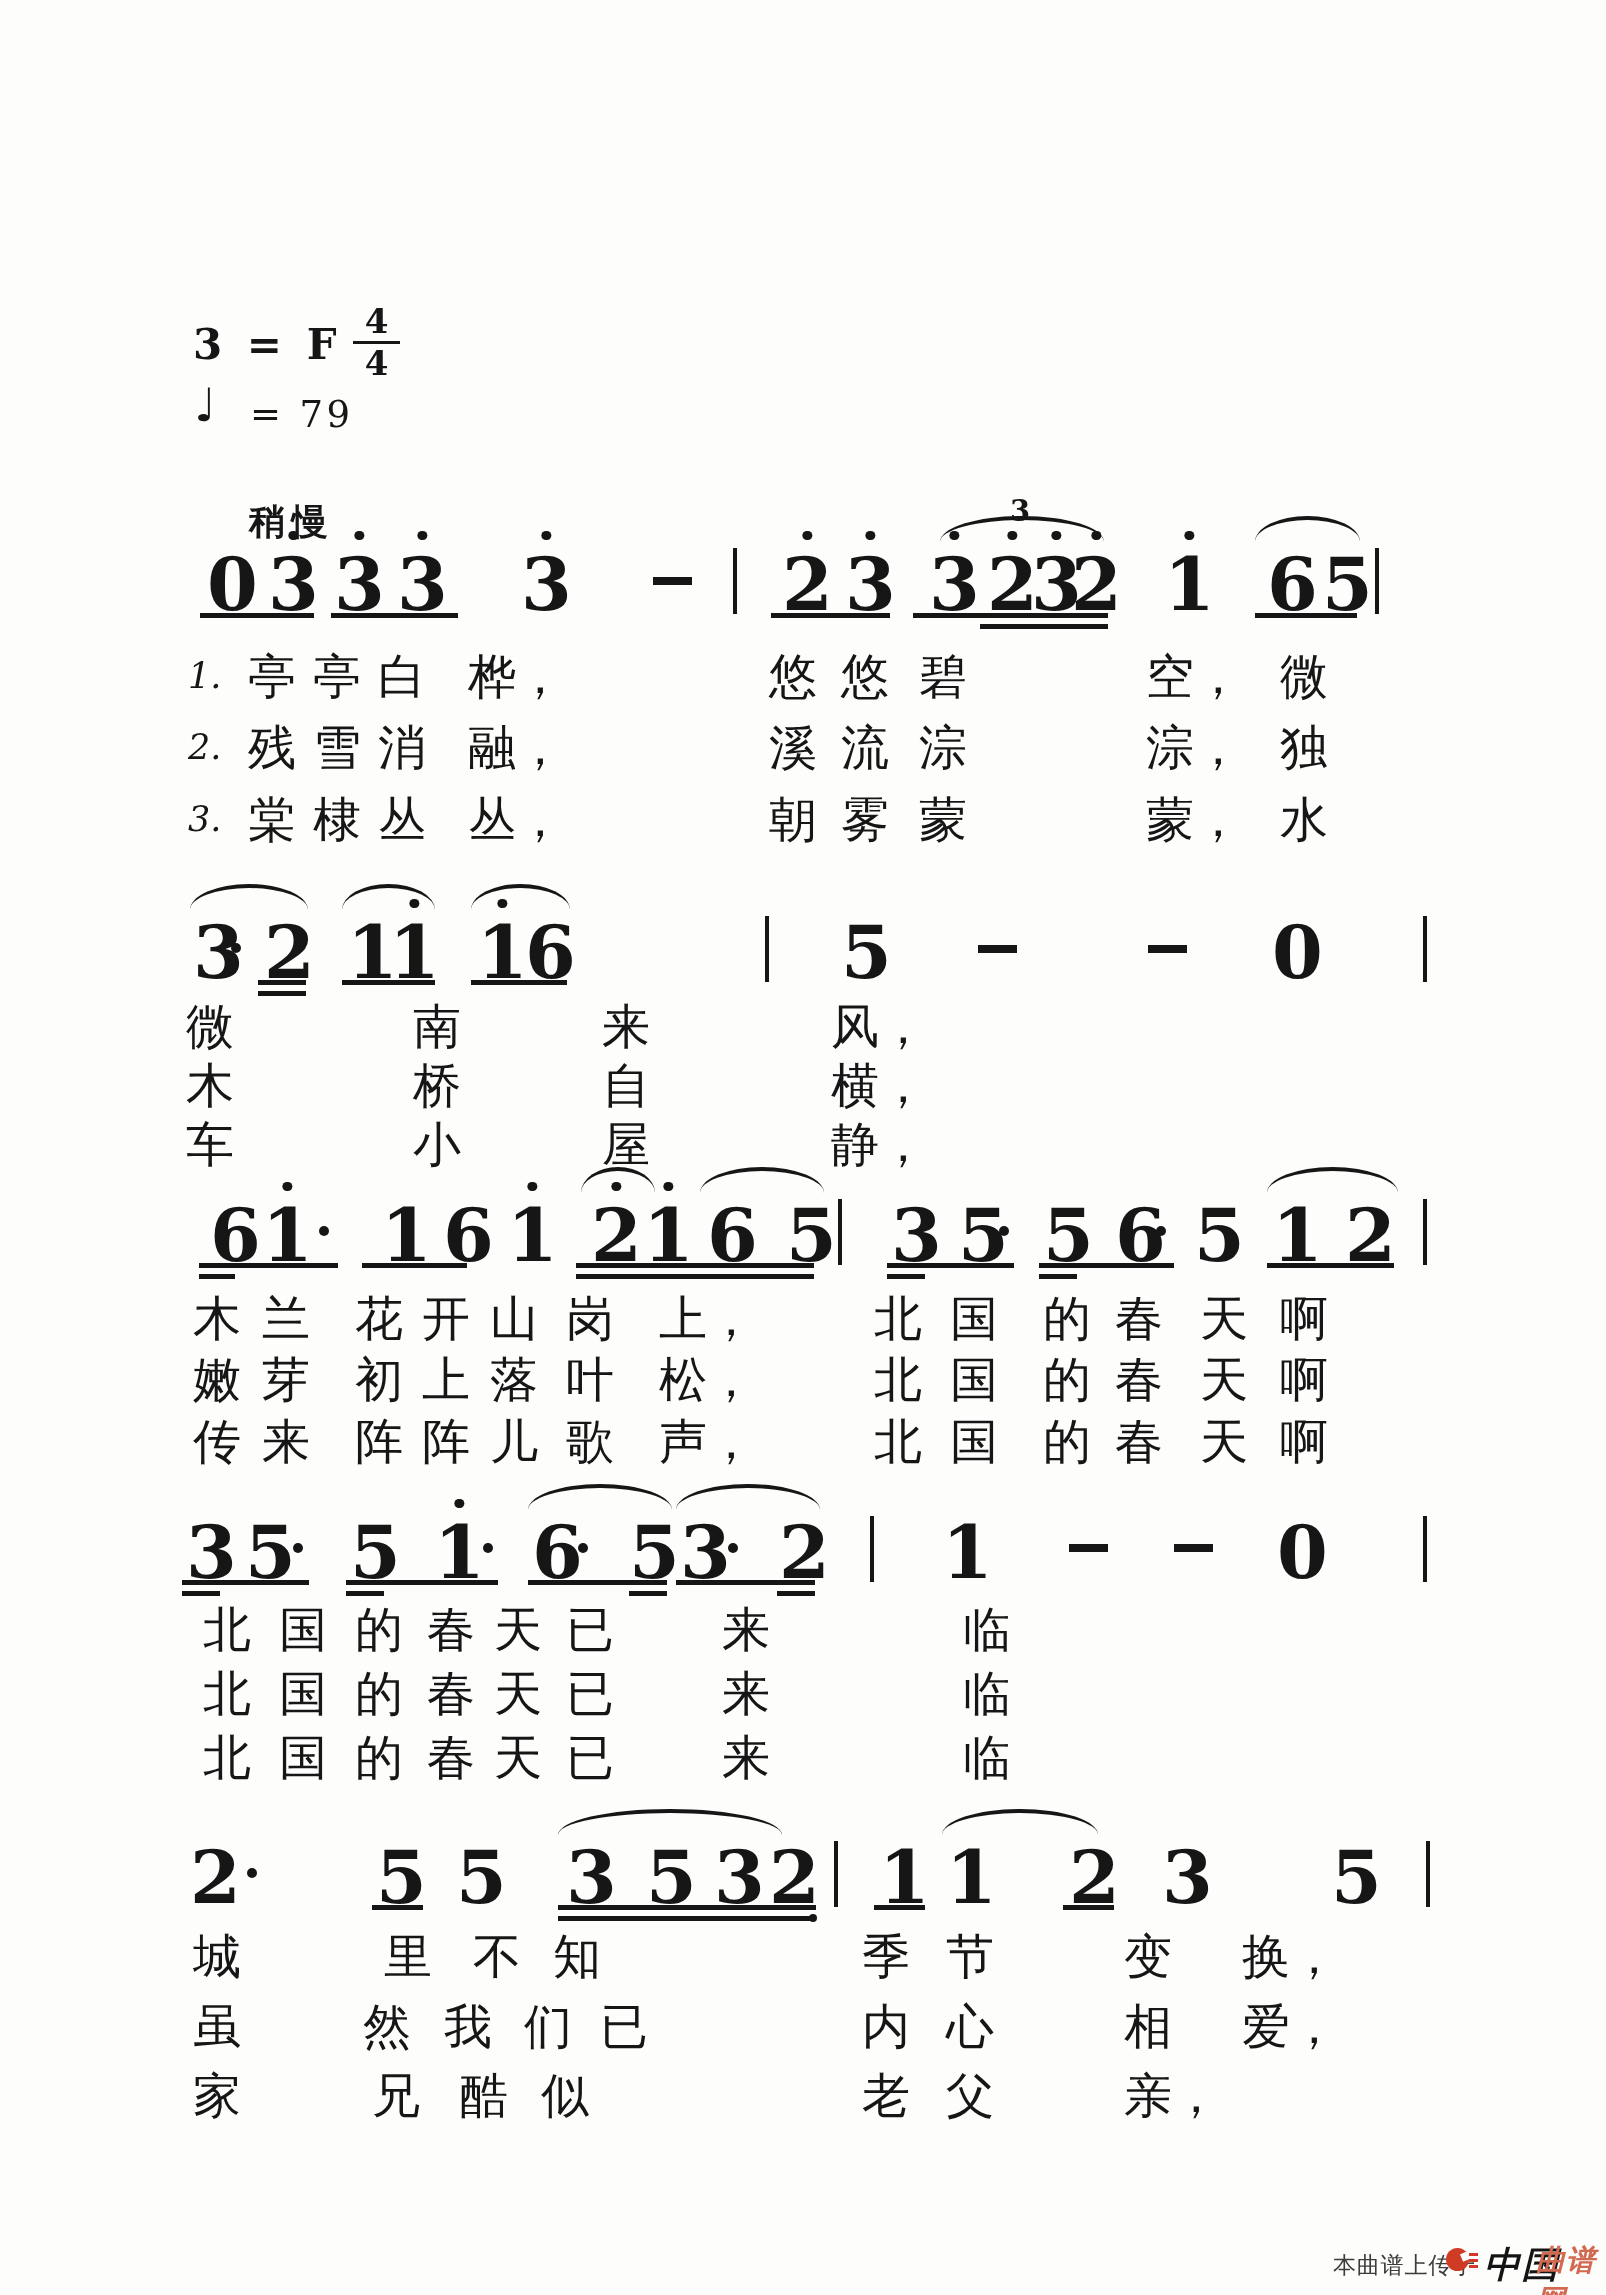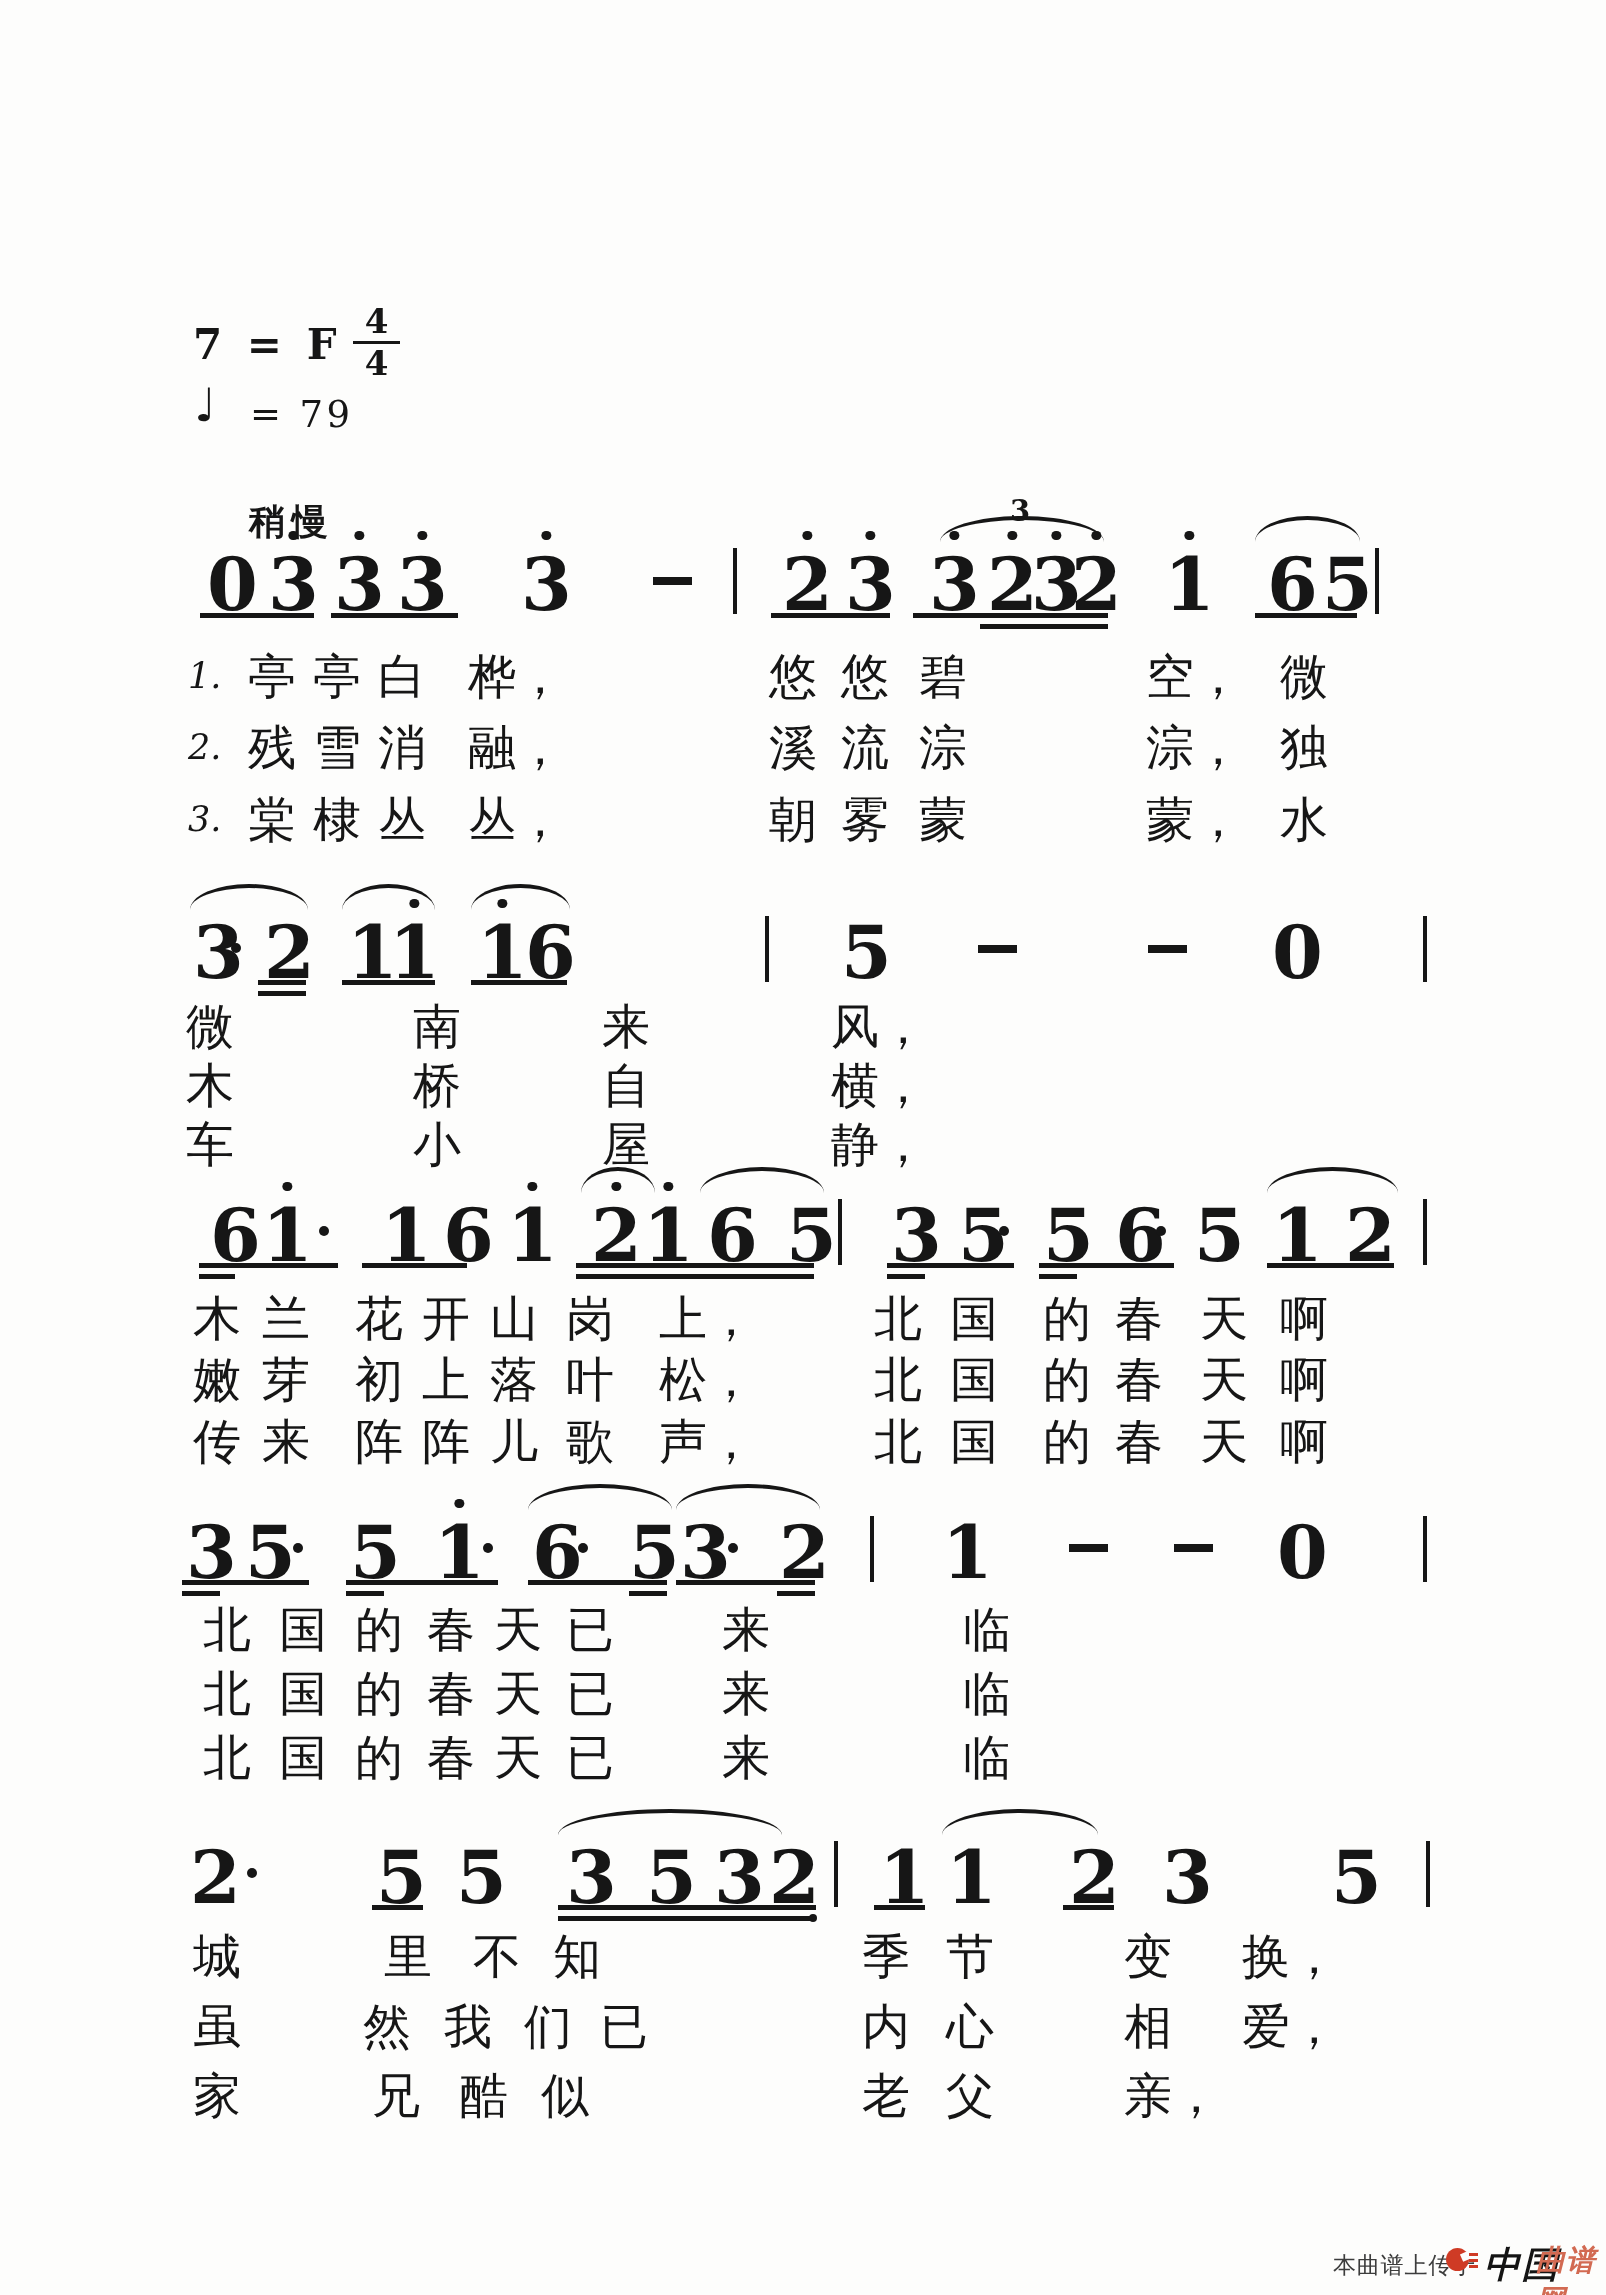"7 = F" div.keysig { text: 7 -> 3 }
